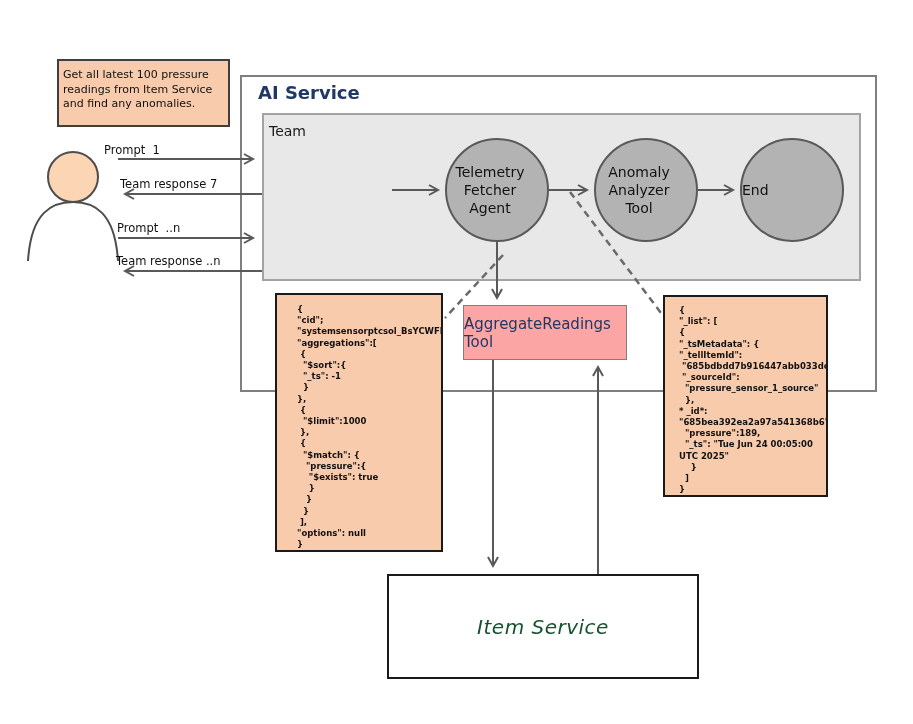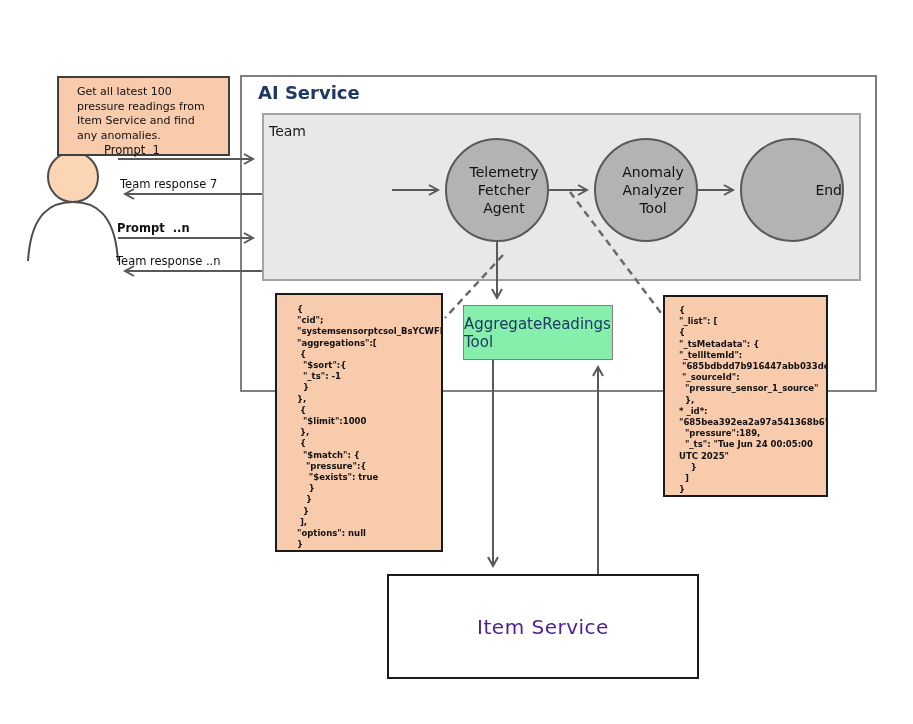"Get all latest 100 pressure" .note-box { height: 80px -> 68px; margin-top: 17px -> none; padding: 7px 18px -> 7px 4px }
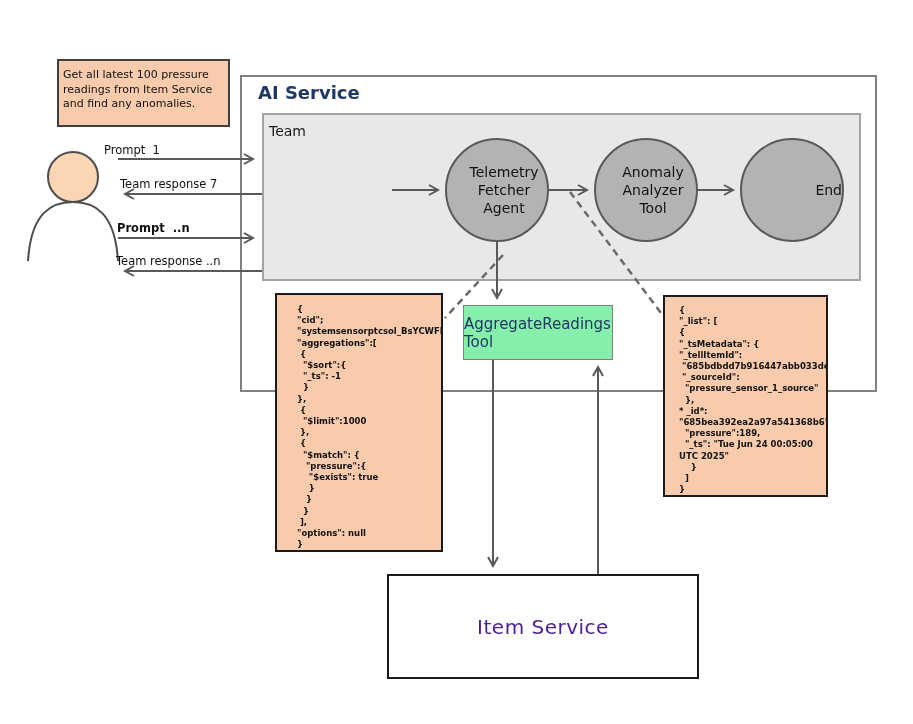"Telemetry Fetcher Agent" .node { justify-content: flex-end -> flex-start }
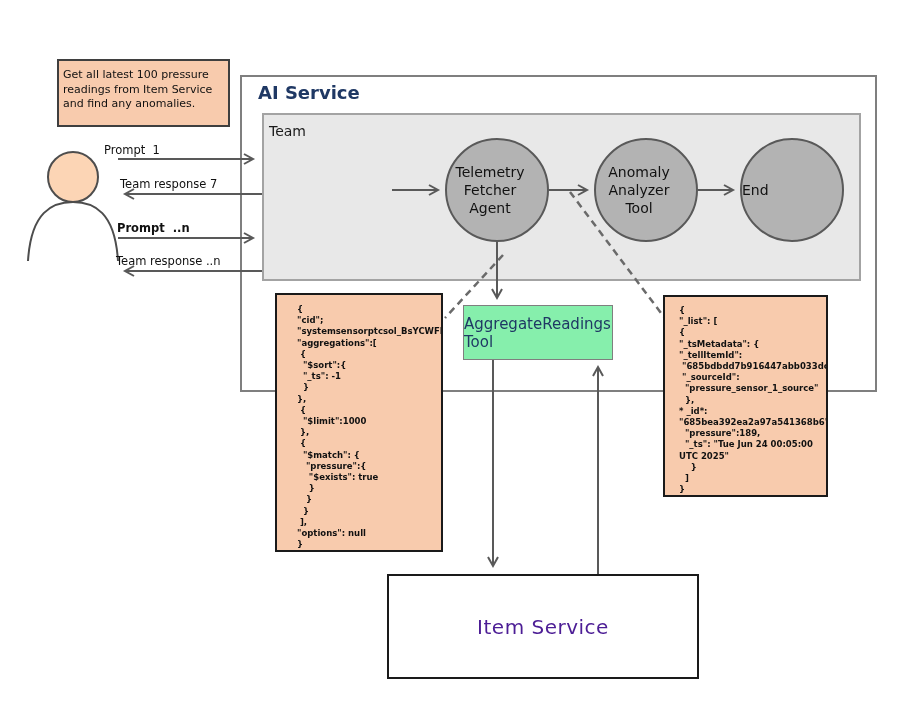"Prompt ..n" .lbl-pn { font-weight: bold -> none }
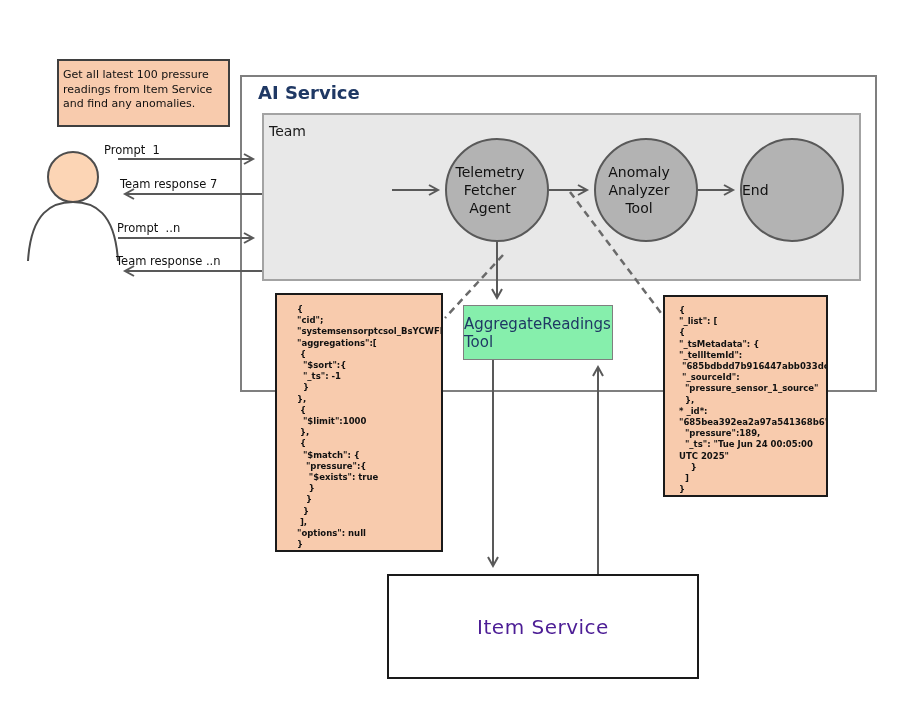"AggregateReadings Tool" .tool-box { background: #86efac -> #fca5a5; width: 150px -> 164px }
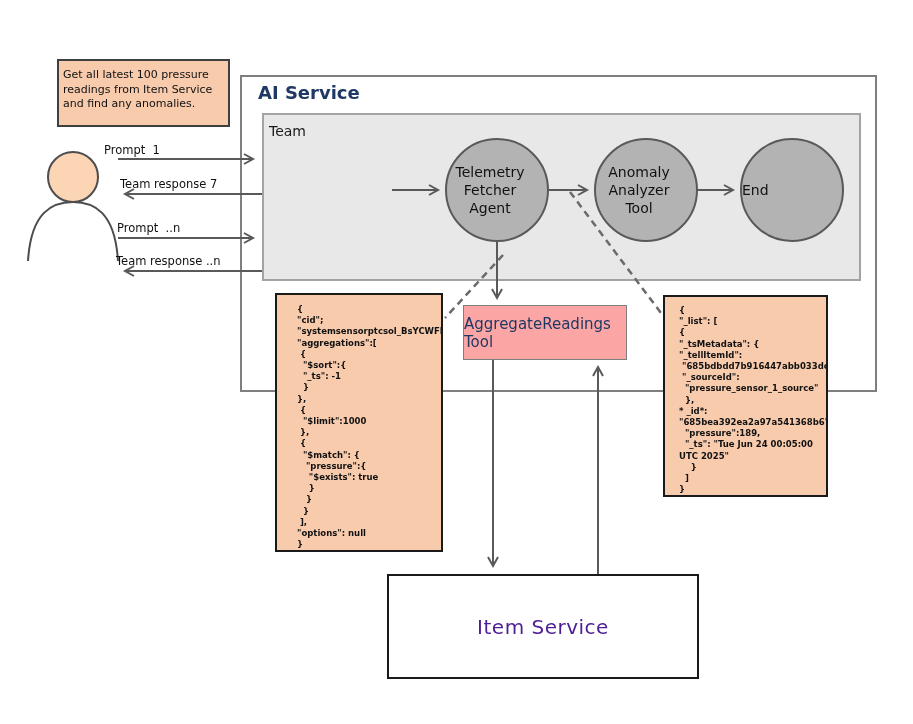"Item Service" .item-box span { color: #4c1d95 -> #14532d; font-style: none -> italic }
